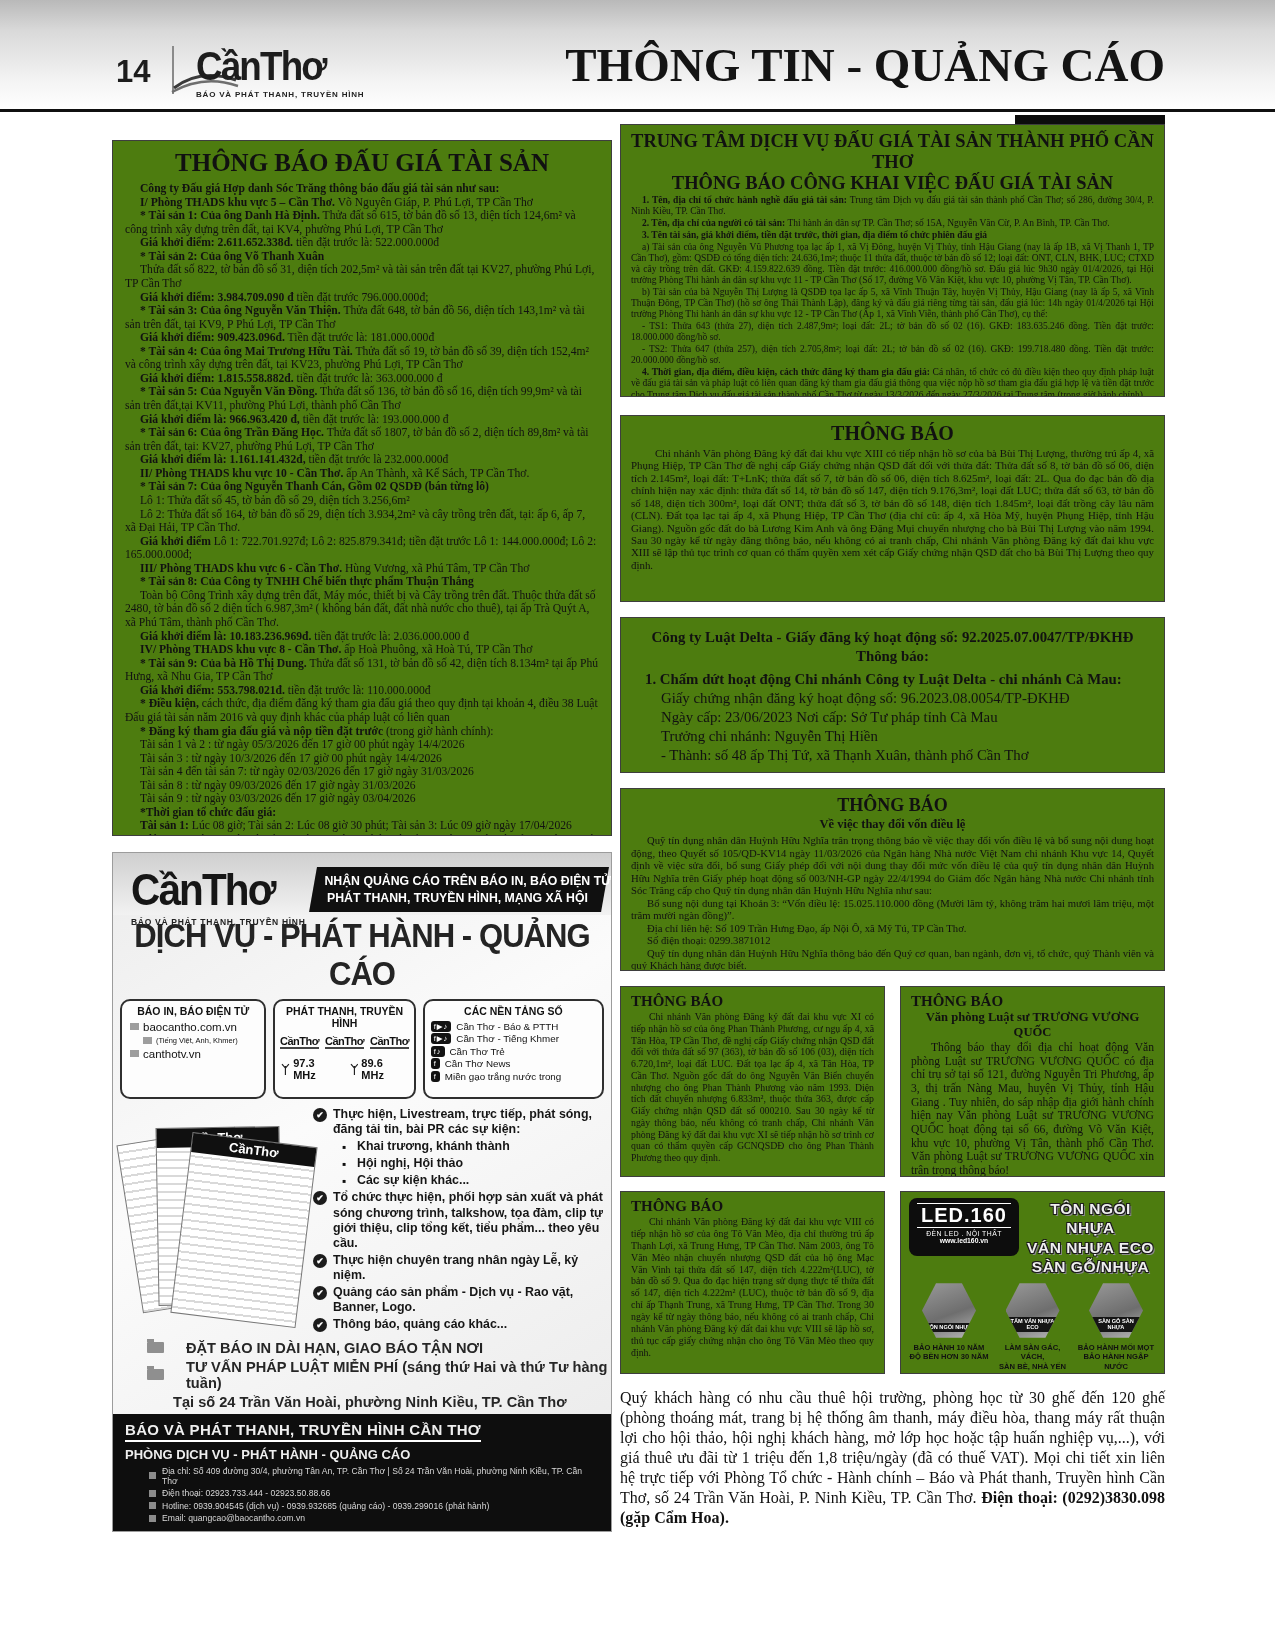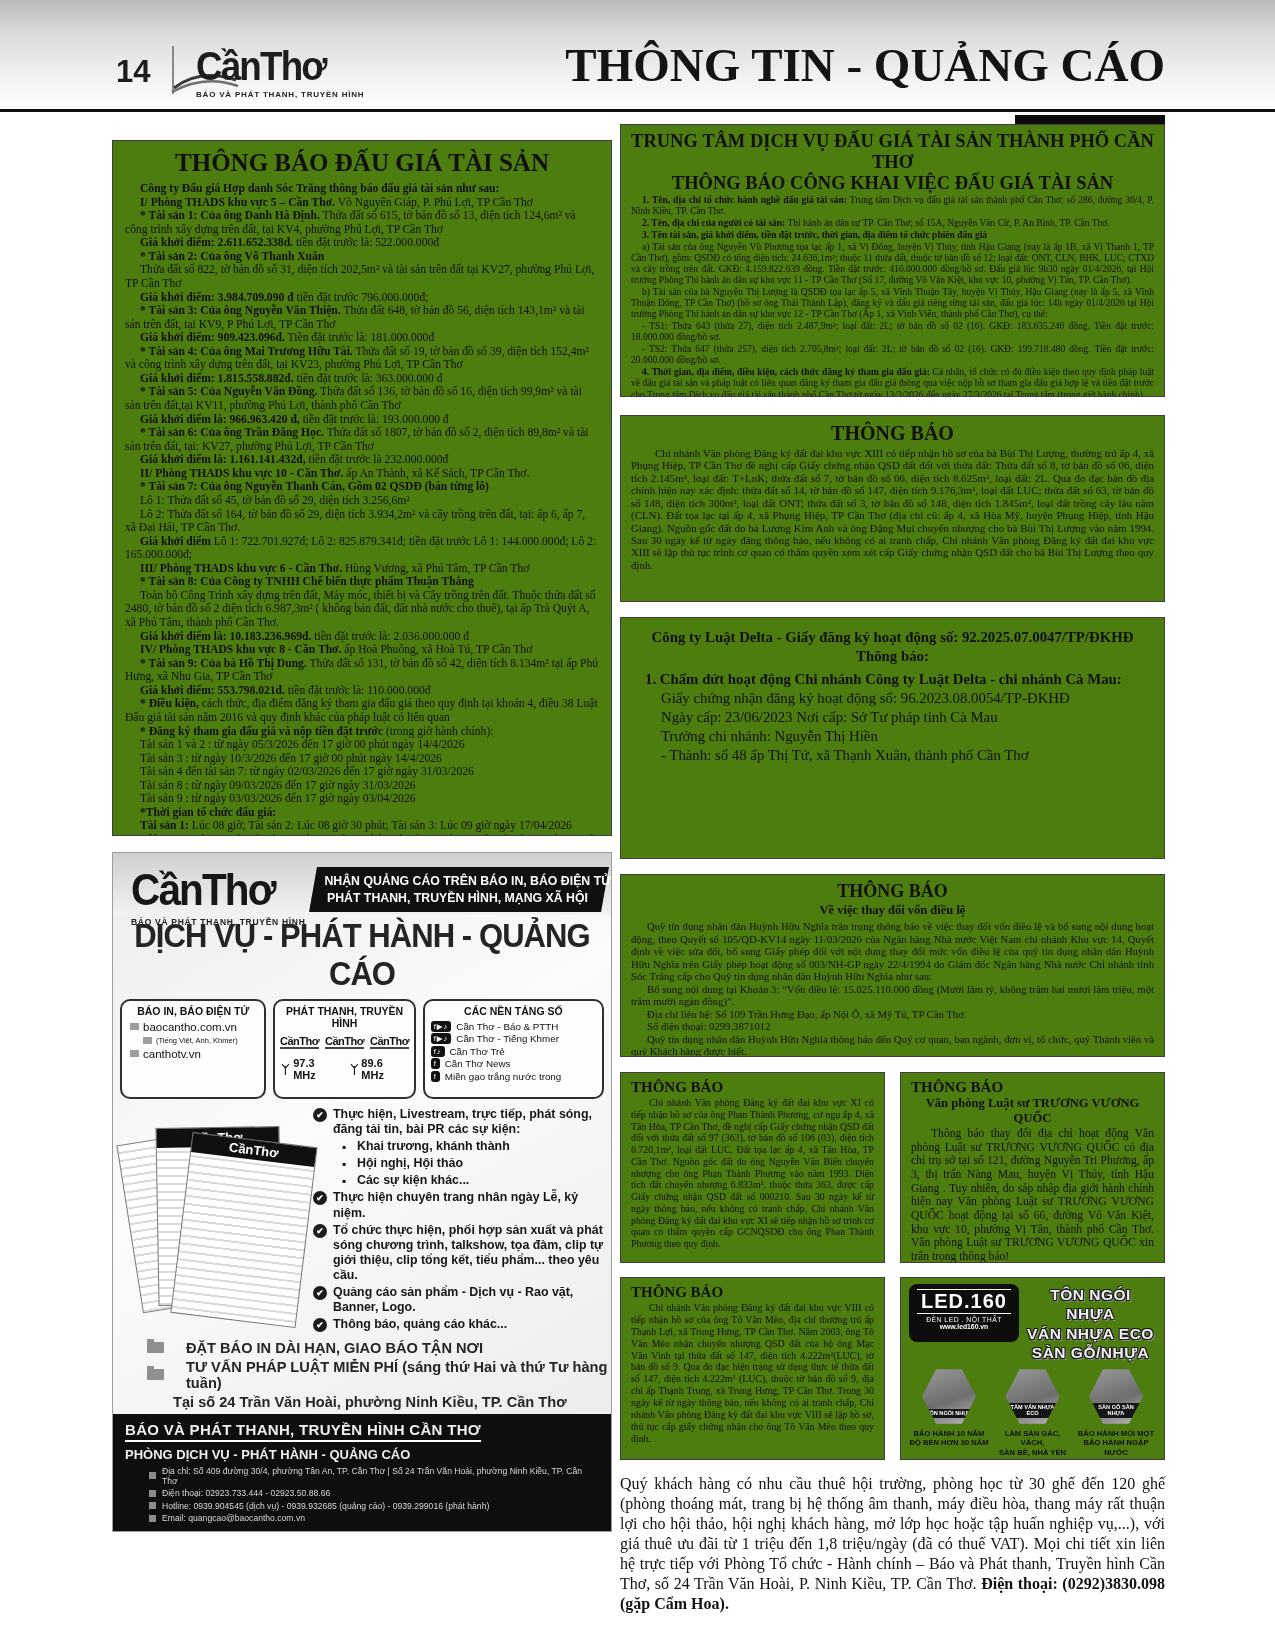"Công ty Luật Delta -" .tb-delta { height: 242px -> 156px }
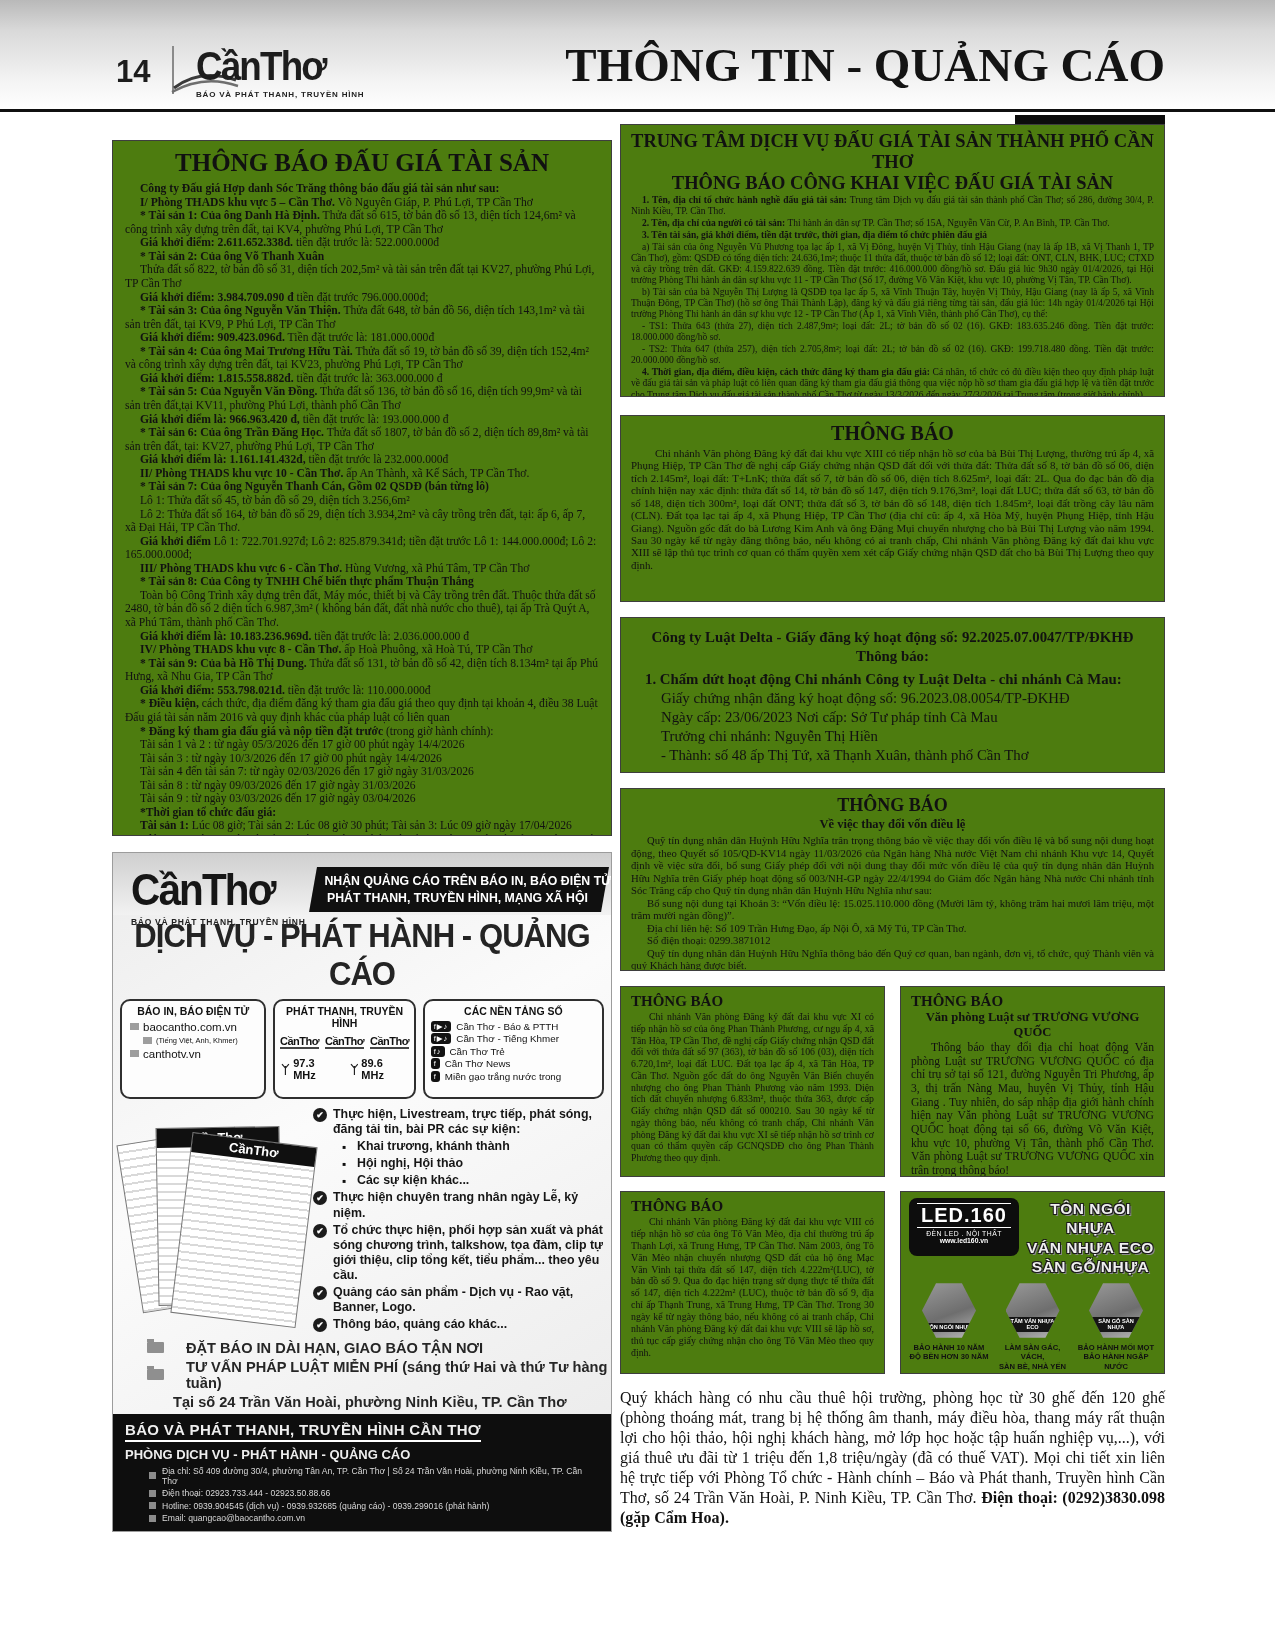"Thực hiện chuyên trang nhân" div.svc { order: before "Tổ chức thực hiện, phối" -> after "Tổ chức thực hiện, phối" }
